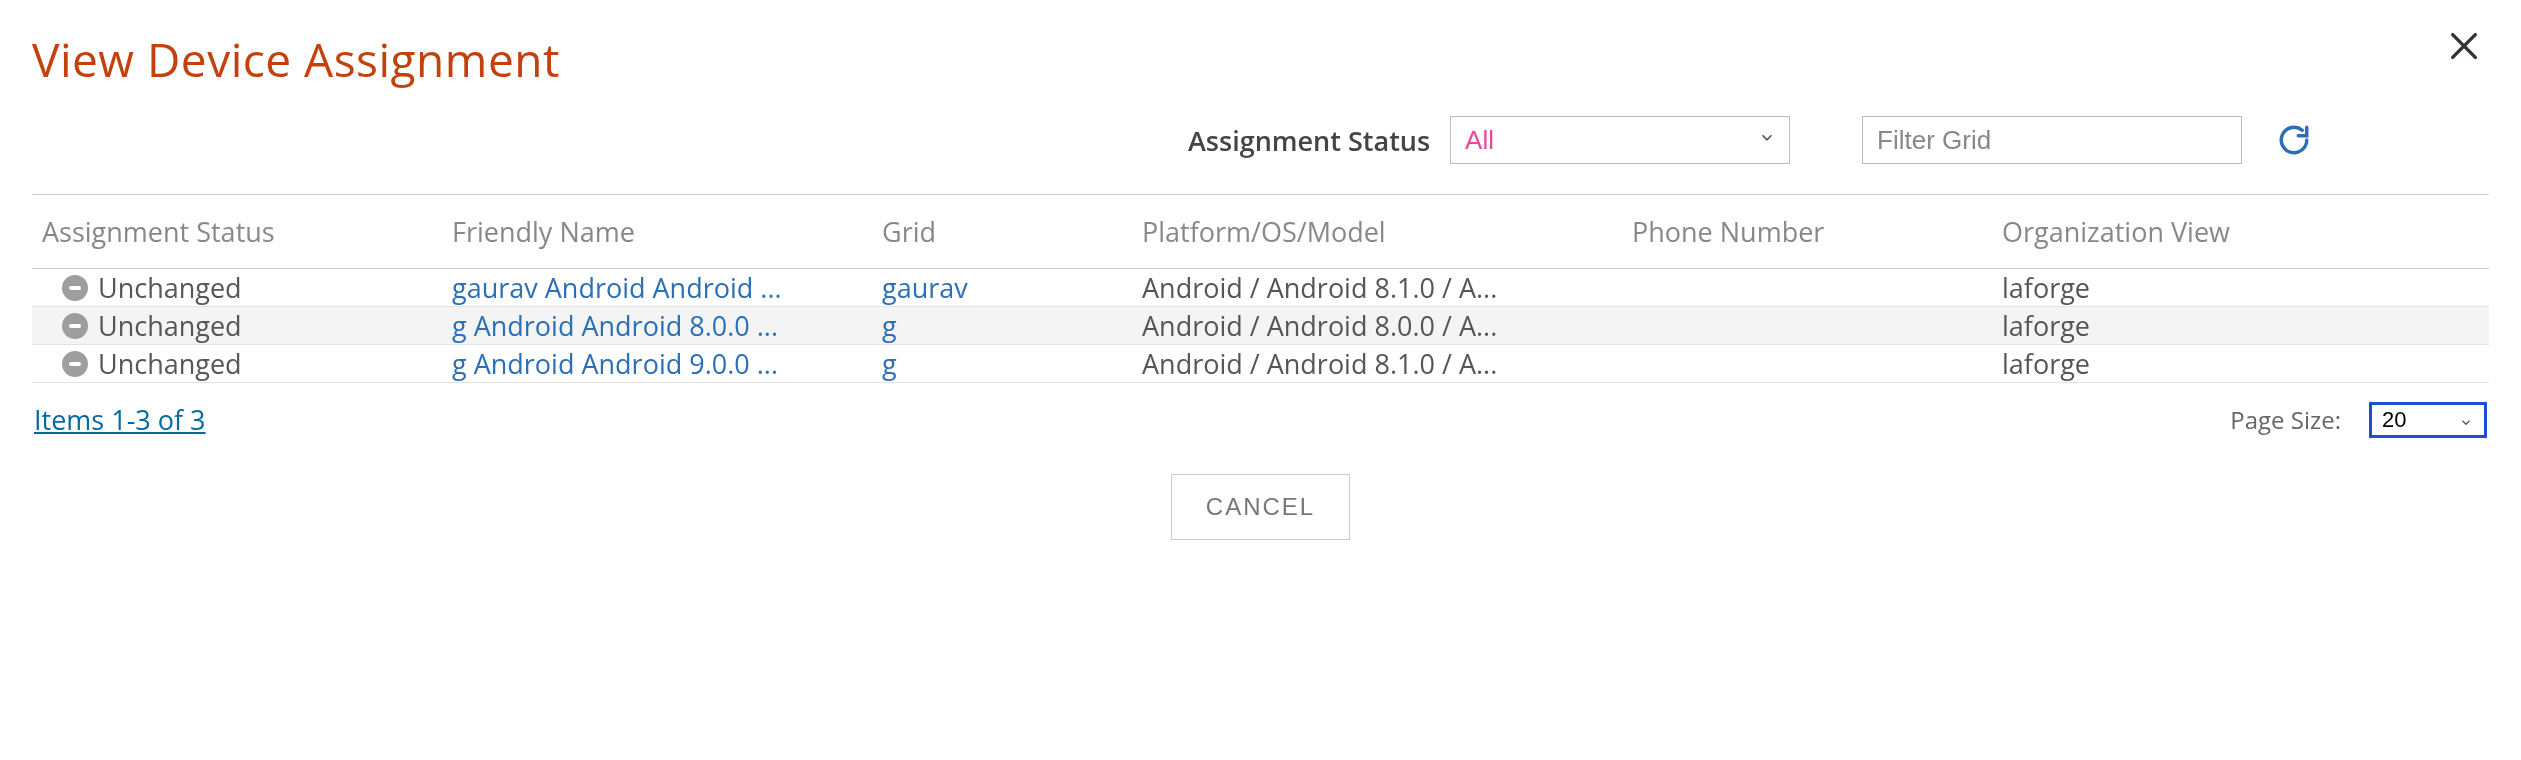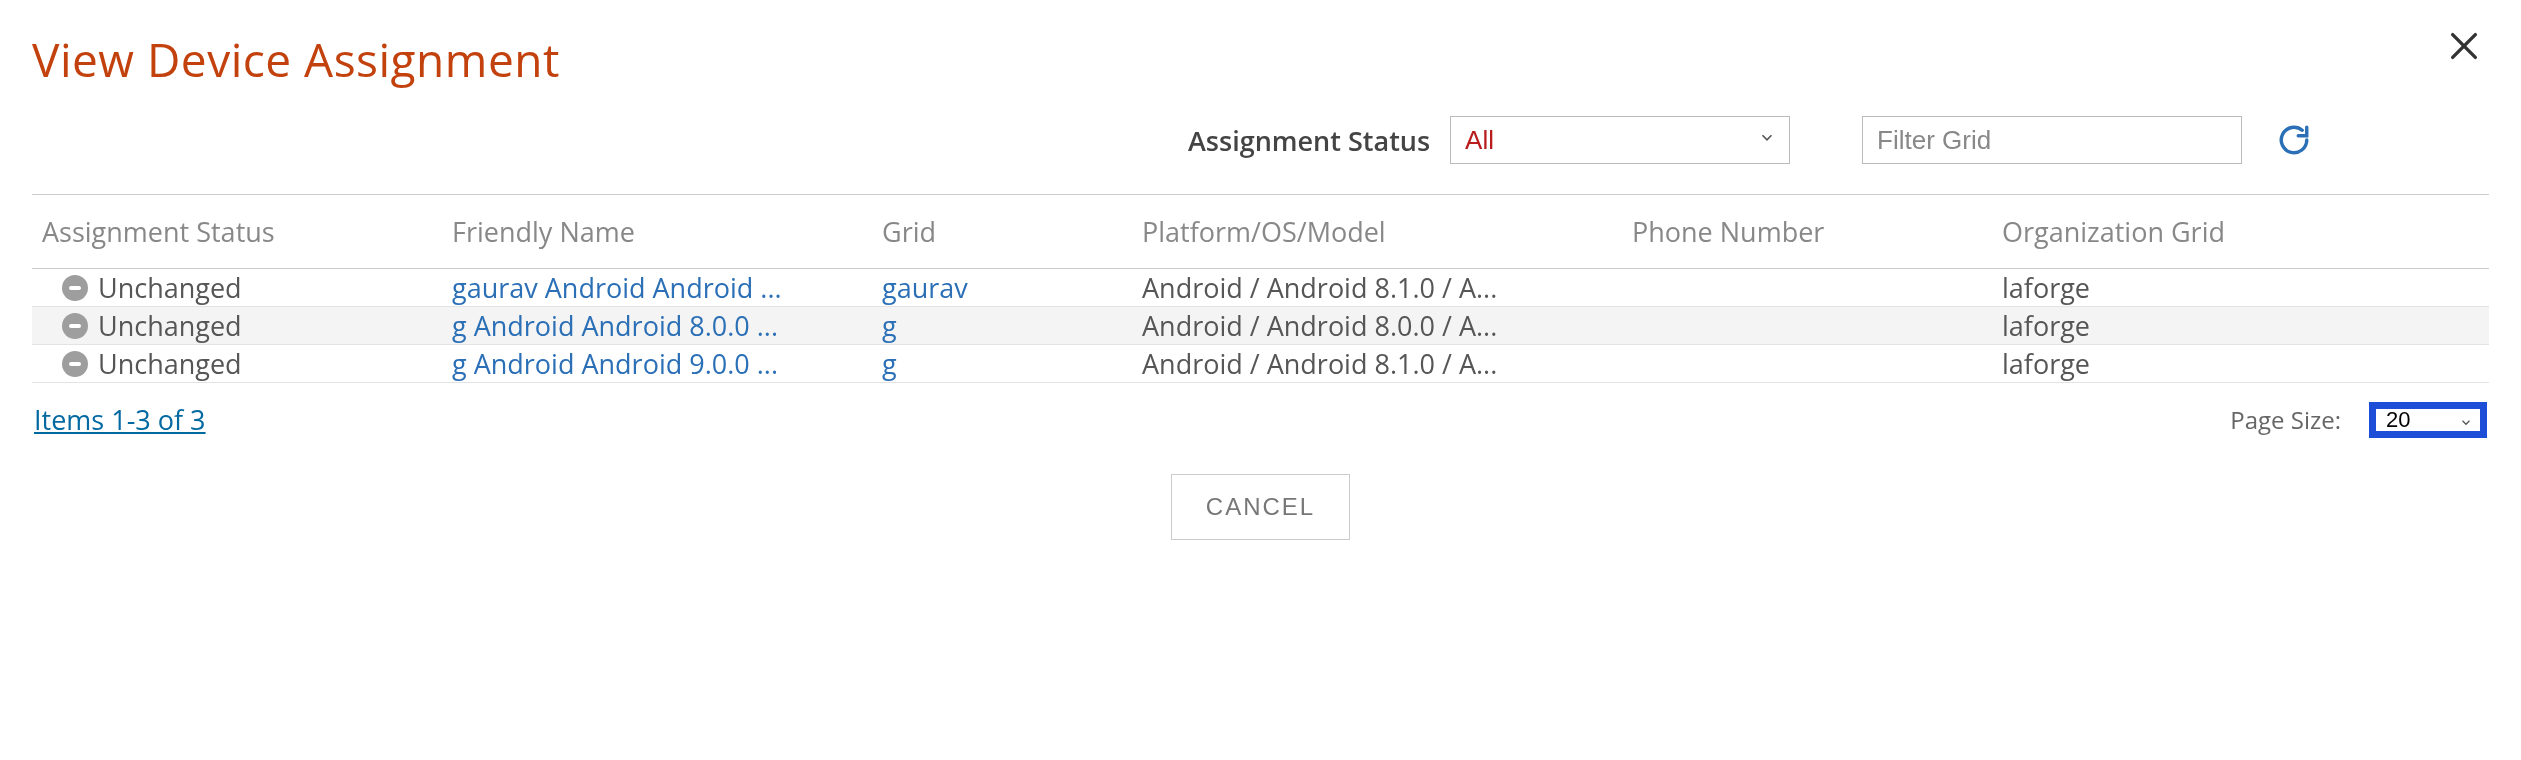"All" .status-select { color: #b91c1c -> #ec4899 }
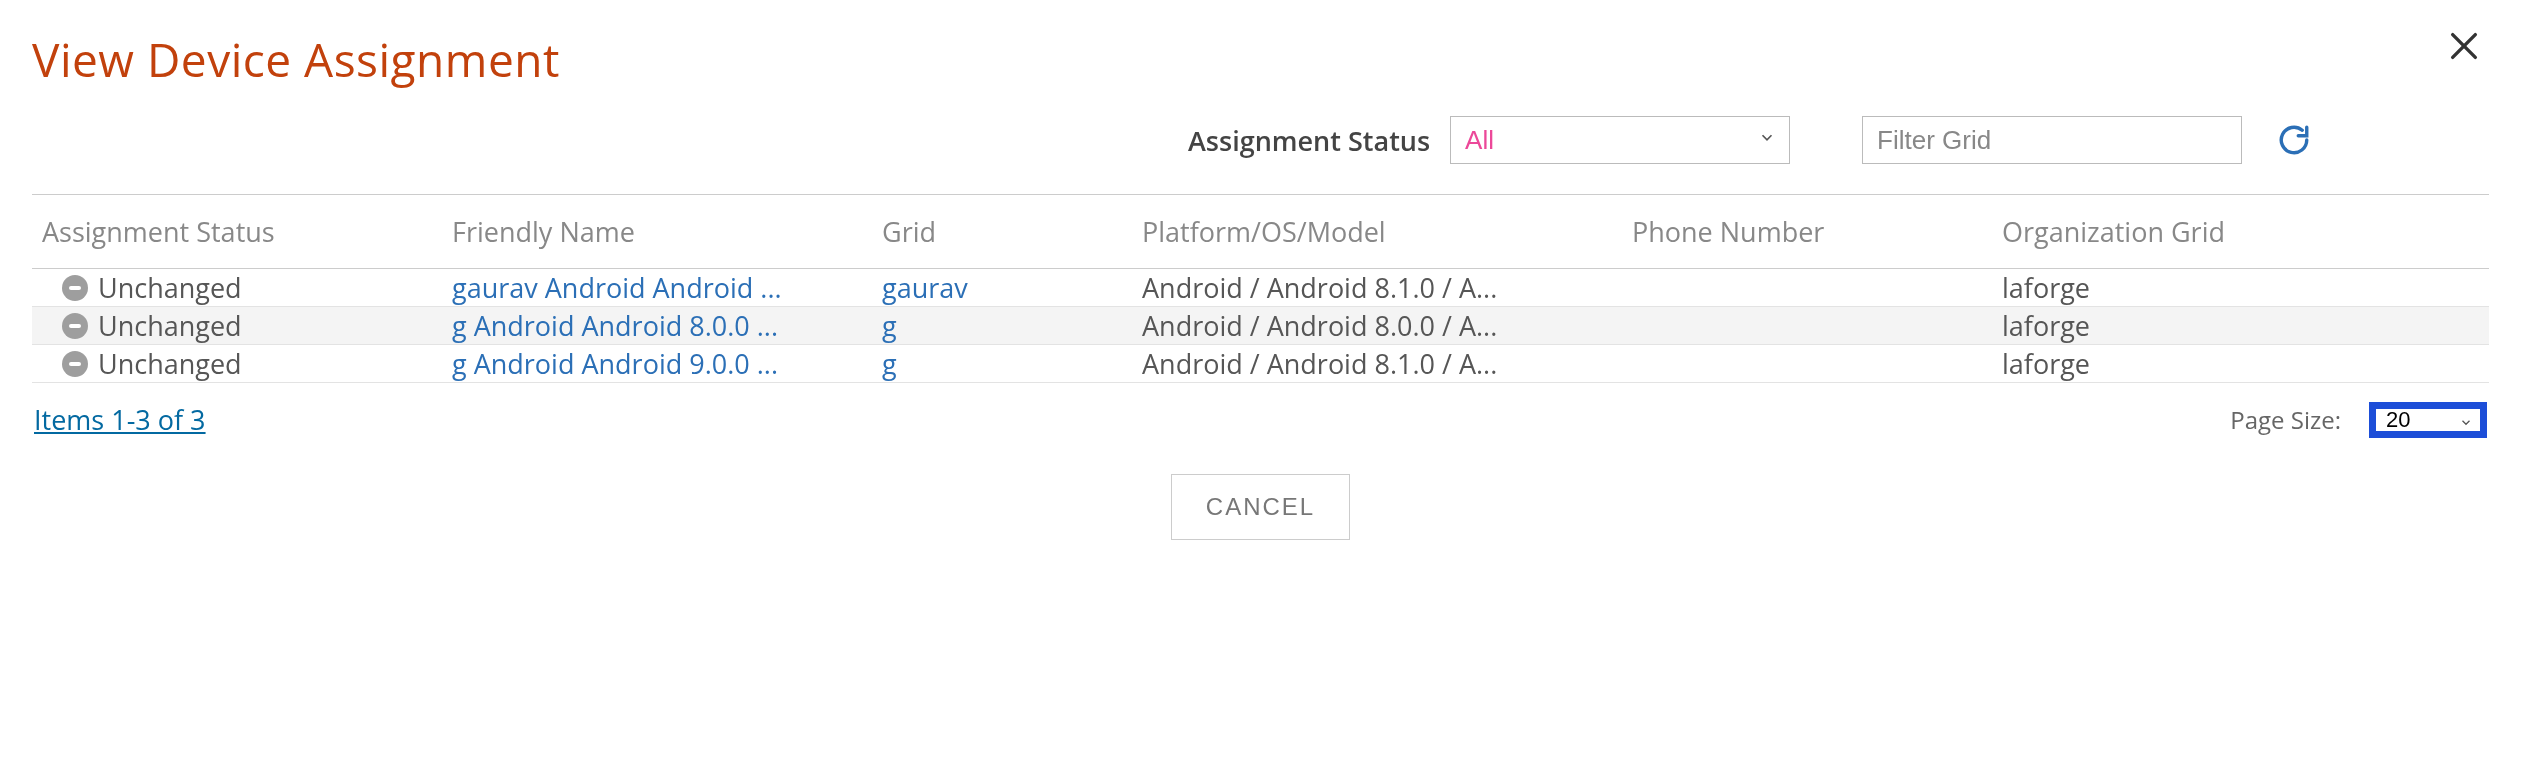"Organization Grid" th.col-org { text: Grid -> View }
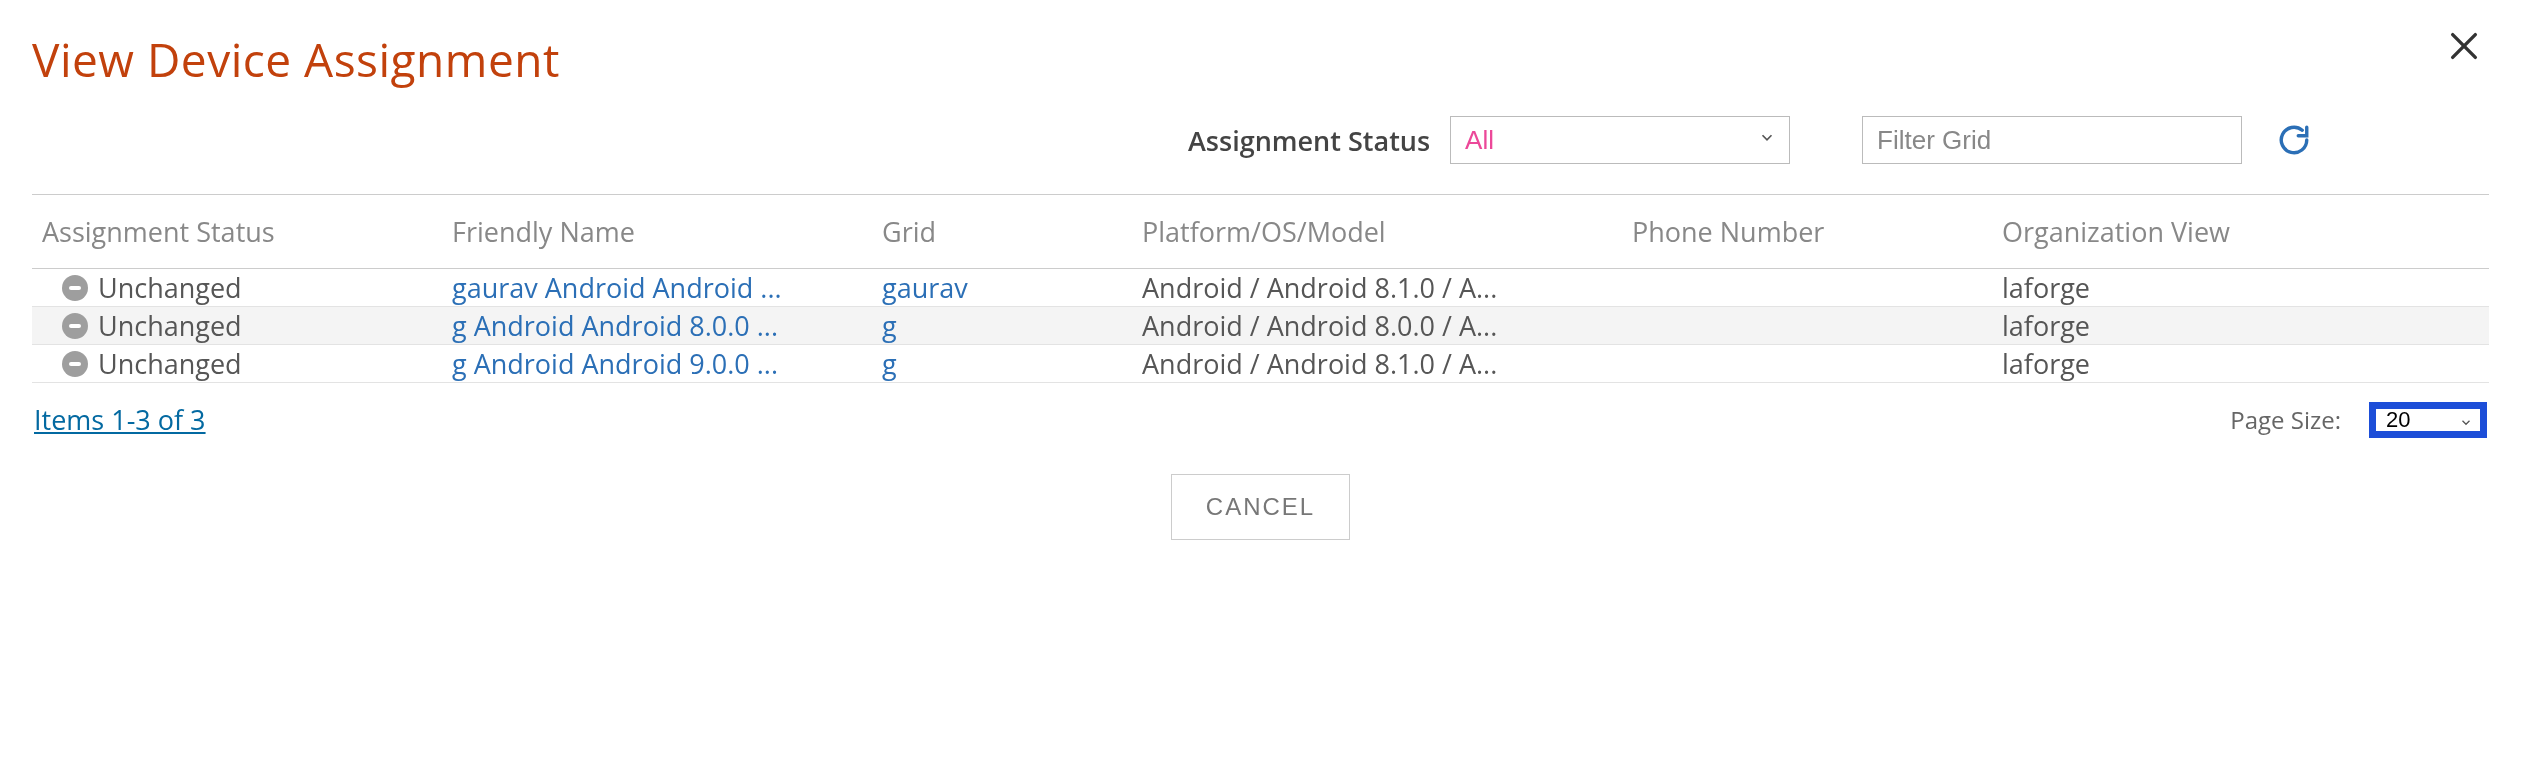"20" .pagesize-select { border: 7px solid #1d4ed8 -> 3px solid #1d4ed8 }
